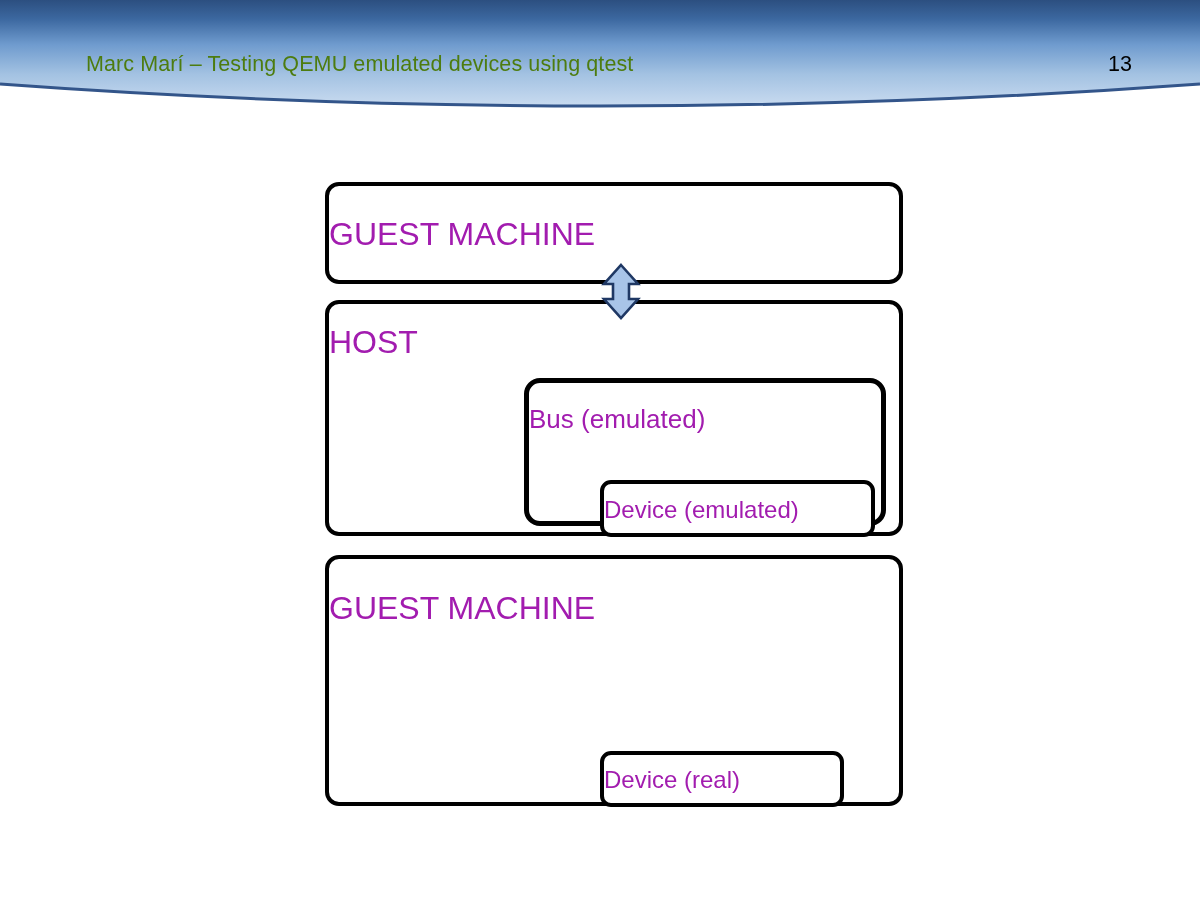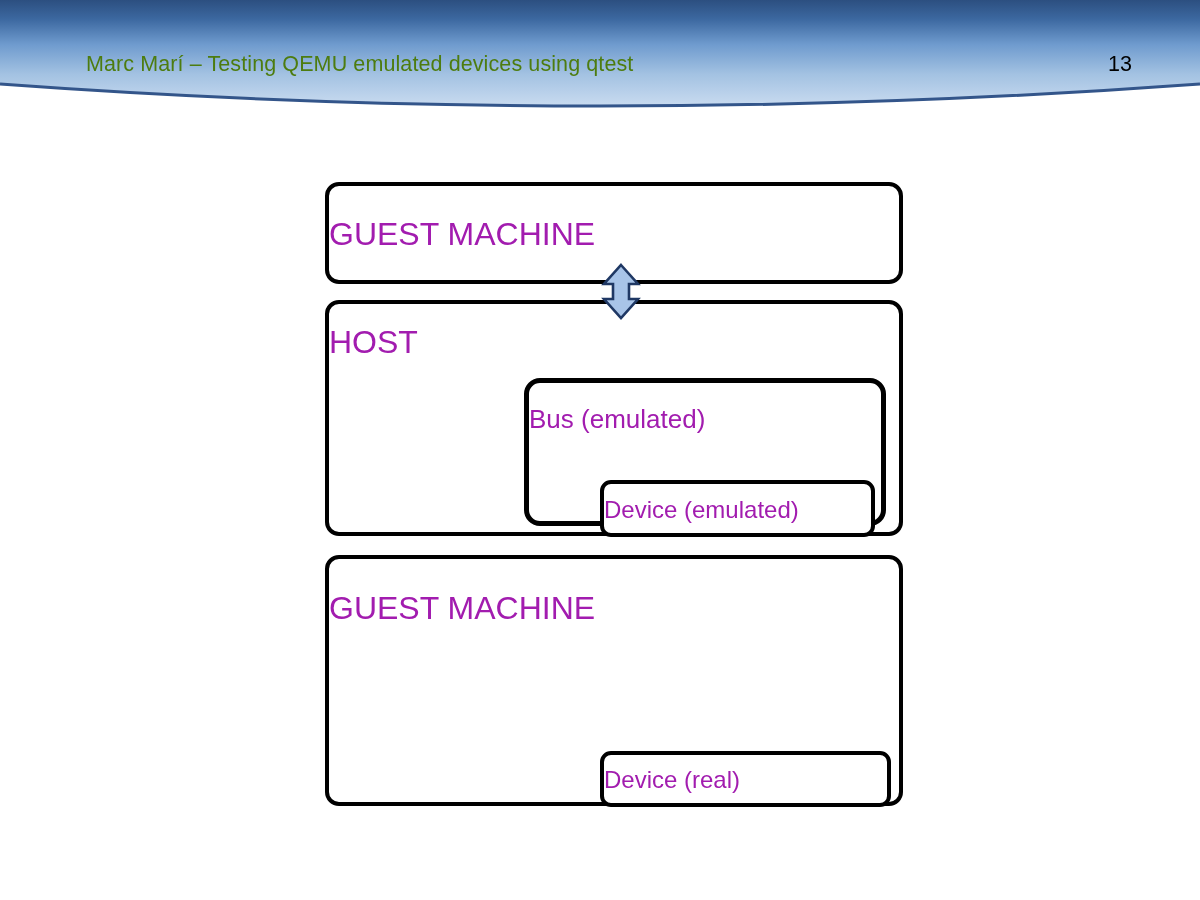"Device (real)" #box-device-real { width: 291px -> 244px }
